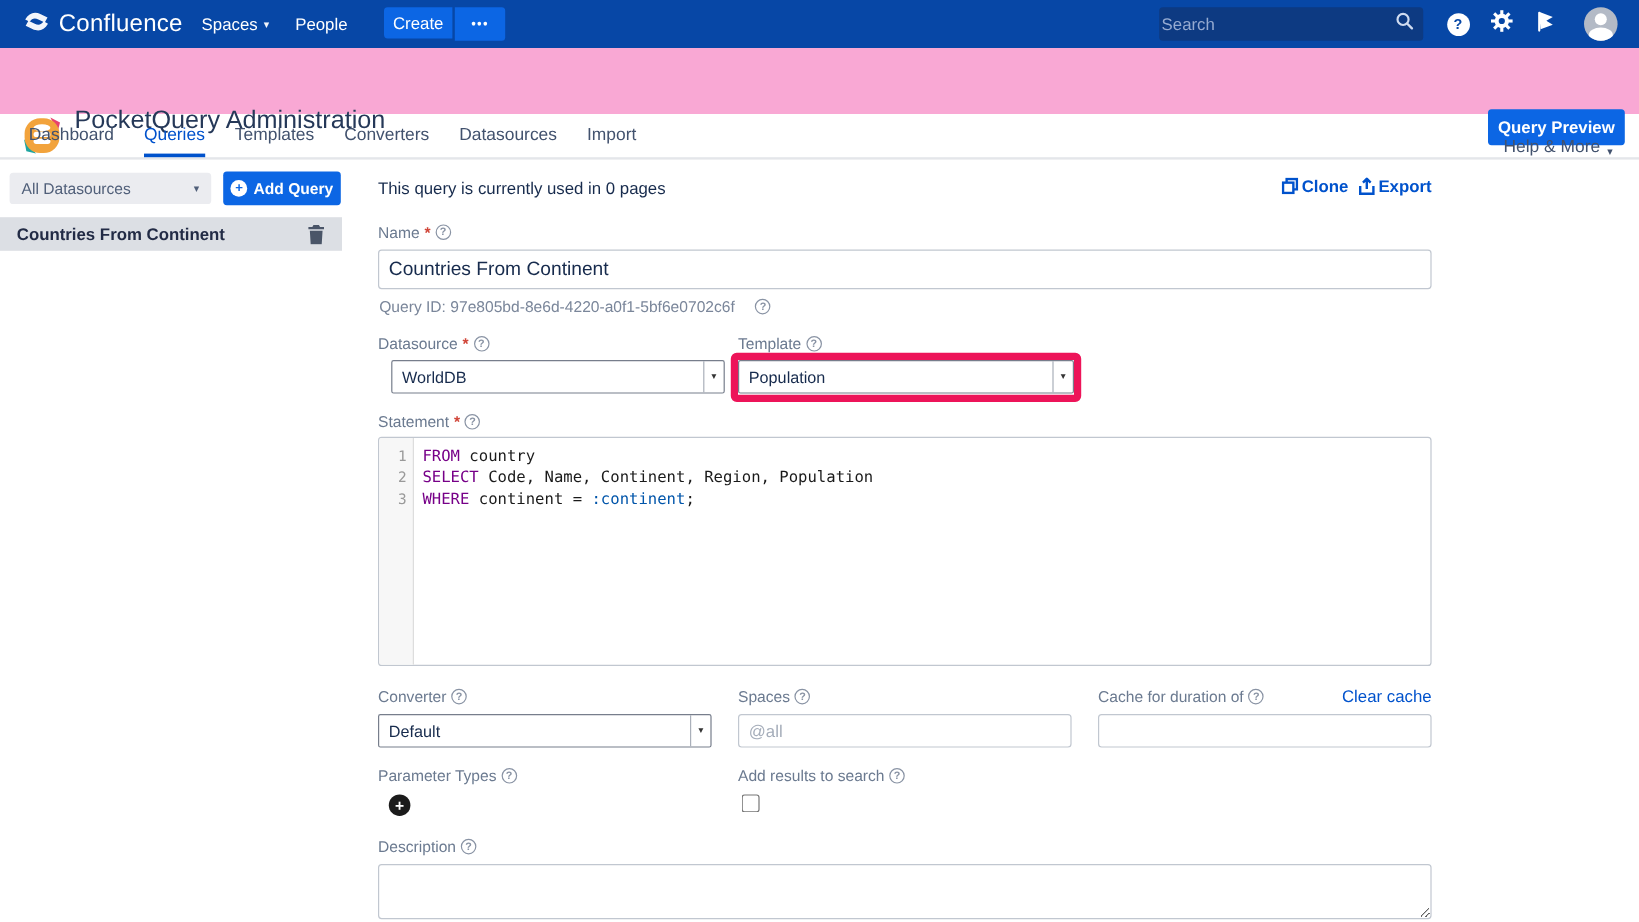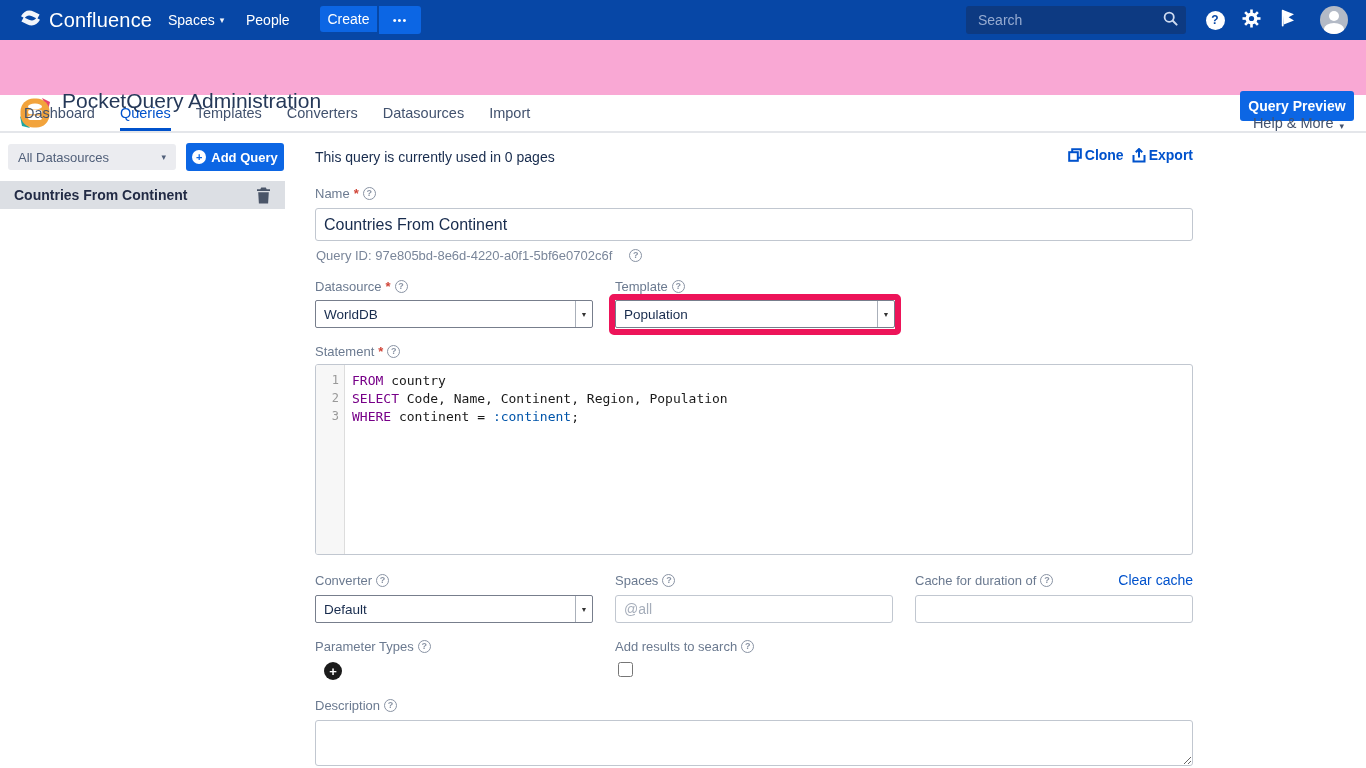"Search" .searchbox { padding: 0 8px 0 12px -> 0 8px 0 2px }
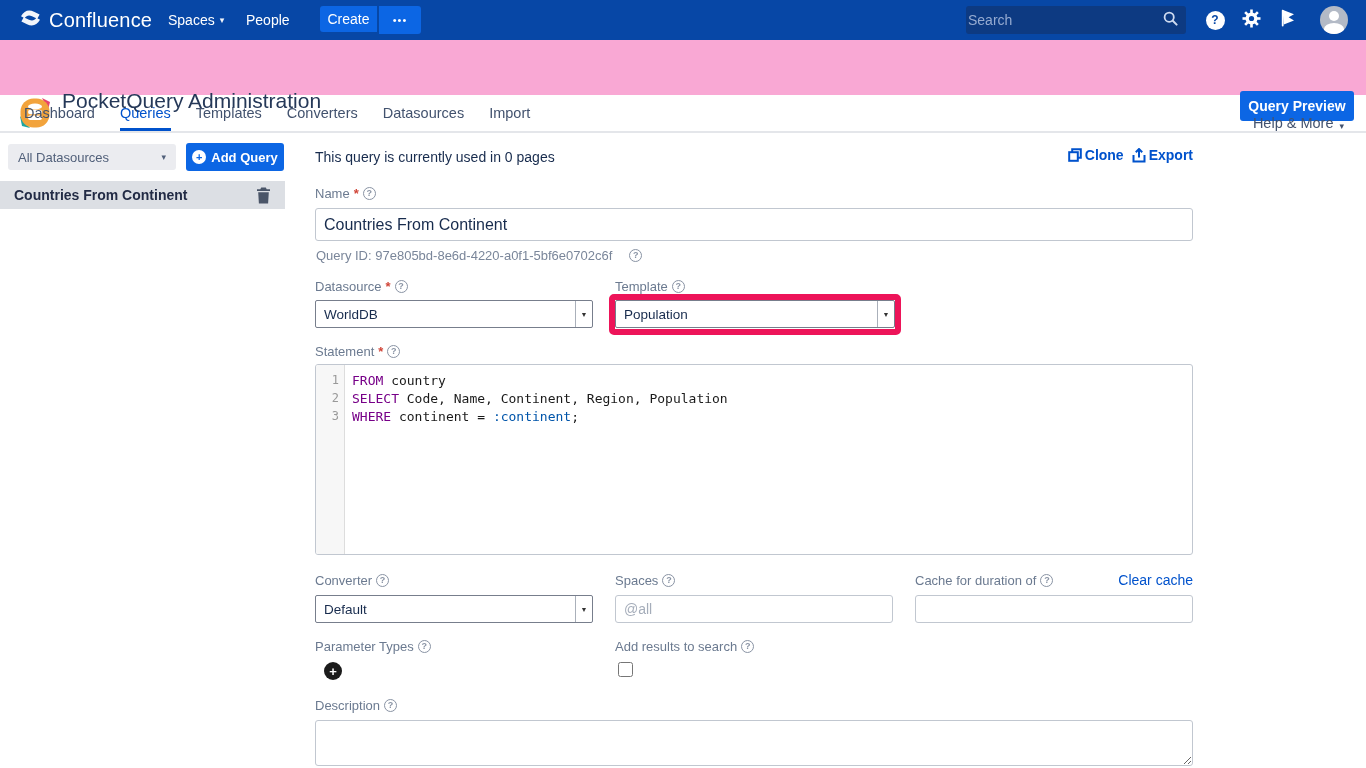"WorldDB" div.fake-select { left: 315px -> 326px }
